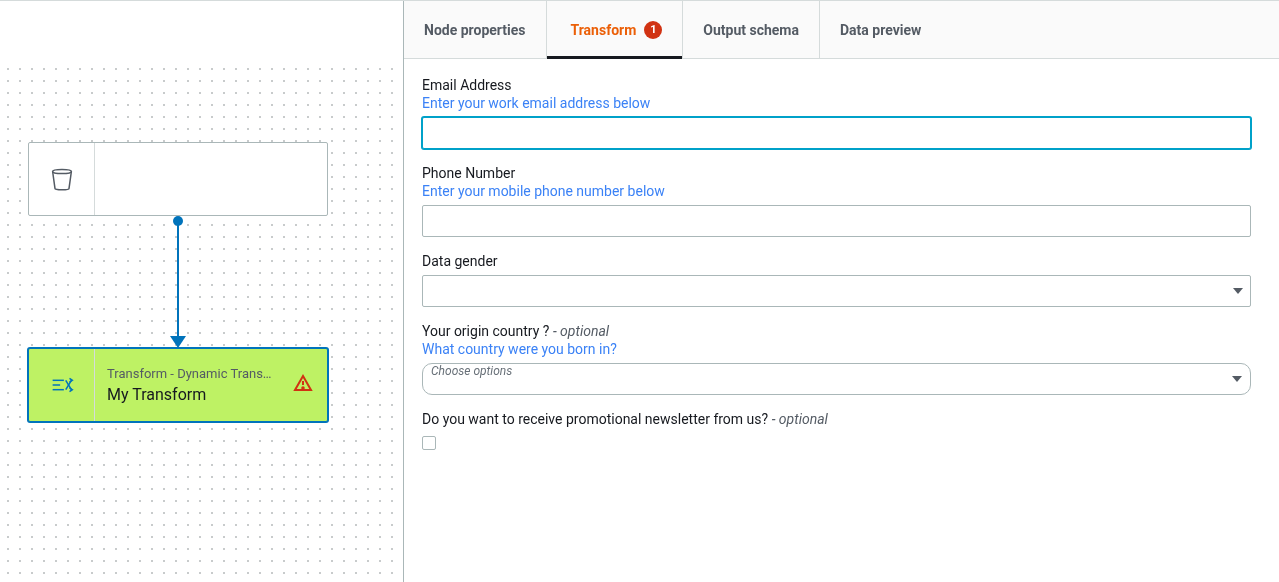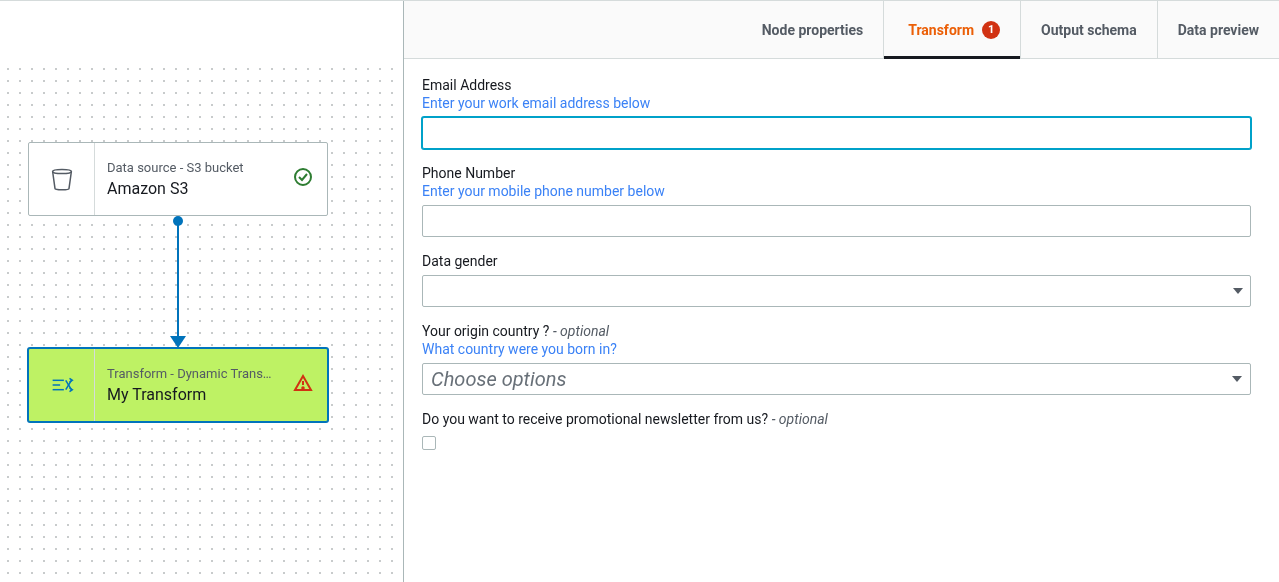"Node properties" .tabbar { justify-content: flex-end -> none }
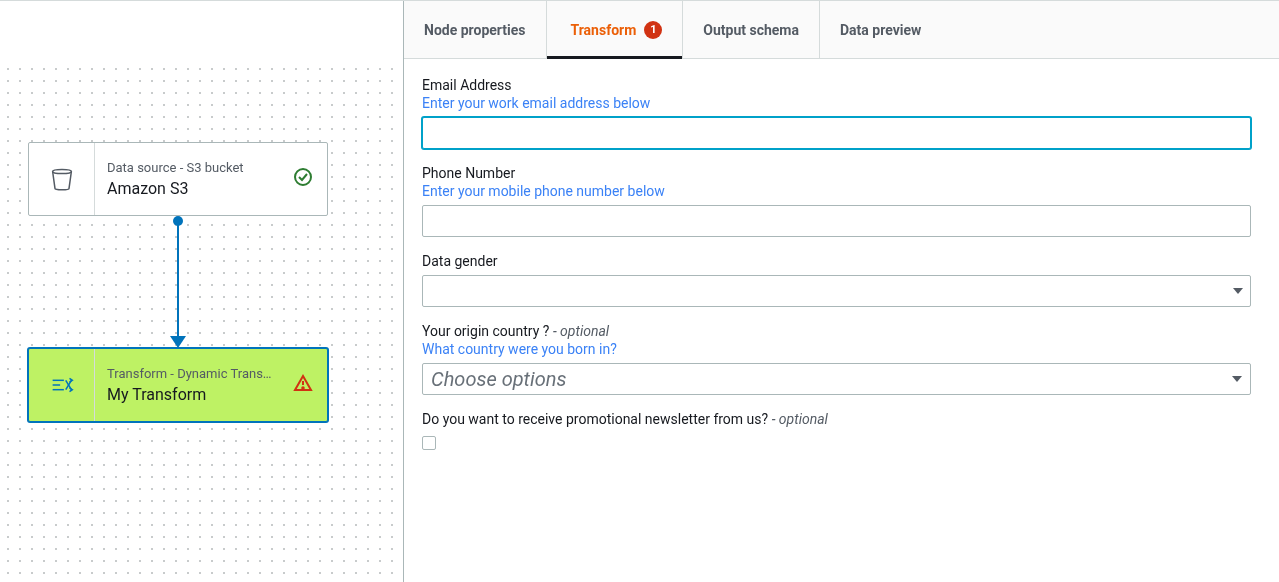"Data source - S3 bucket" div.node-body { html: <div> <div>Data source - S3 bucket</div> <div>Amazon S3</div> <span> <svg> <circle></circle> <path></path> </svg> </span> </div> -> none }
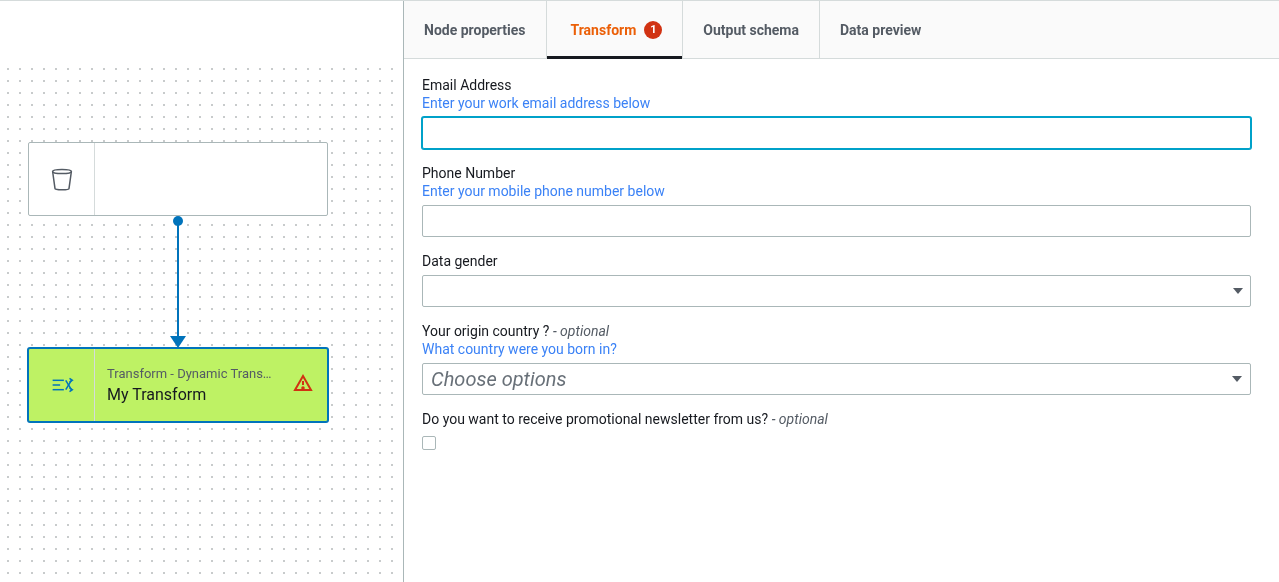"Choose options" .mselect { align-items: center -> none; border-radius: 2px -> 10px; font-size: 20px -> 12px }
